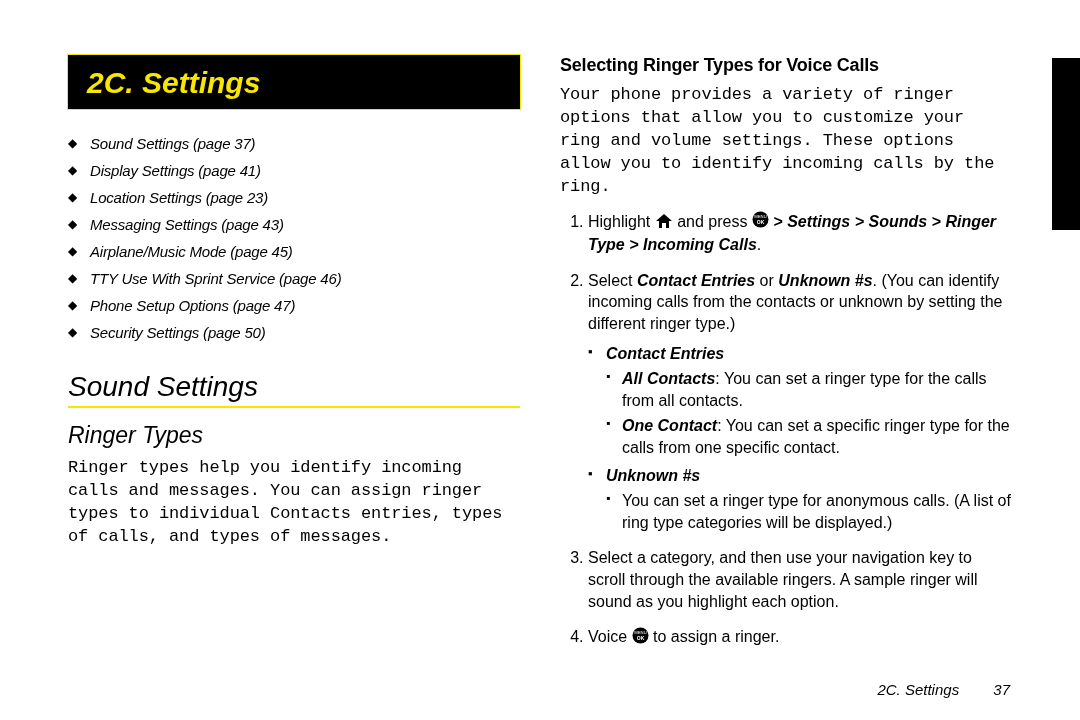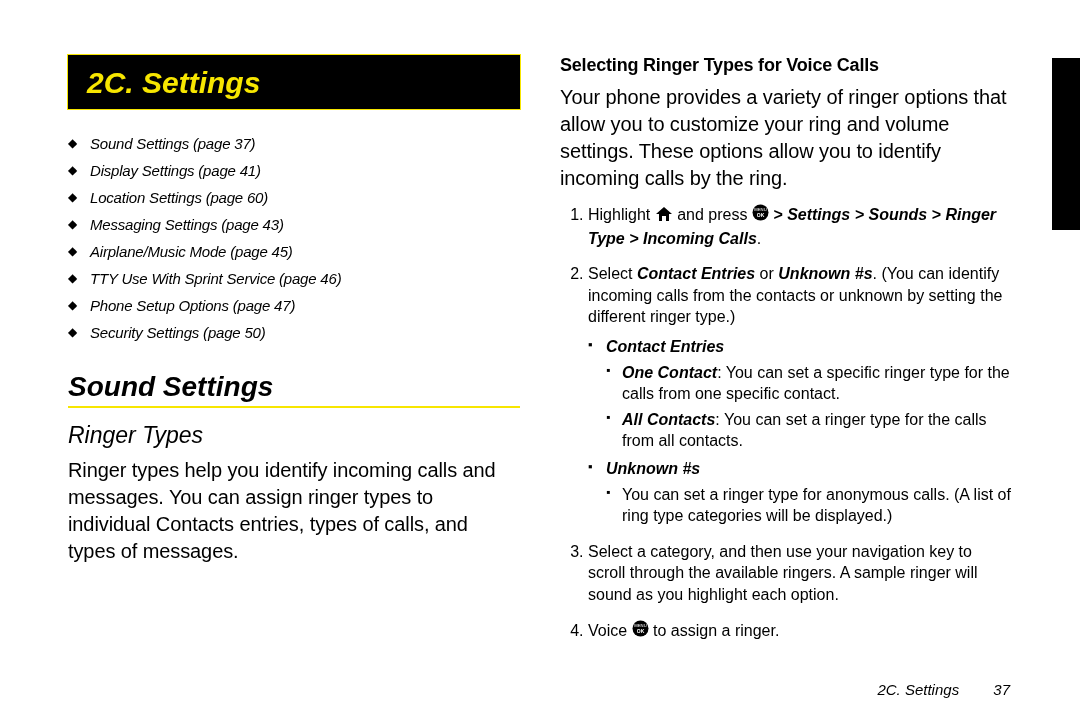"Your phone provides a variety" p.body { font-family: none -> Liberation Mono, monospace; font-size: 20px -> 17px }
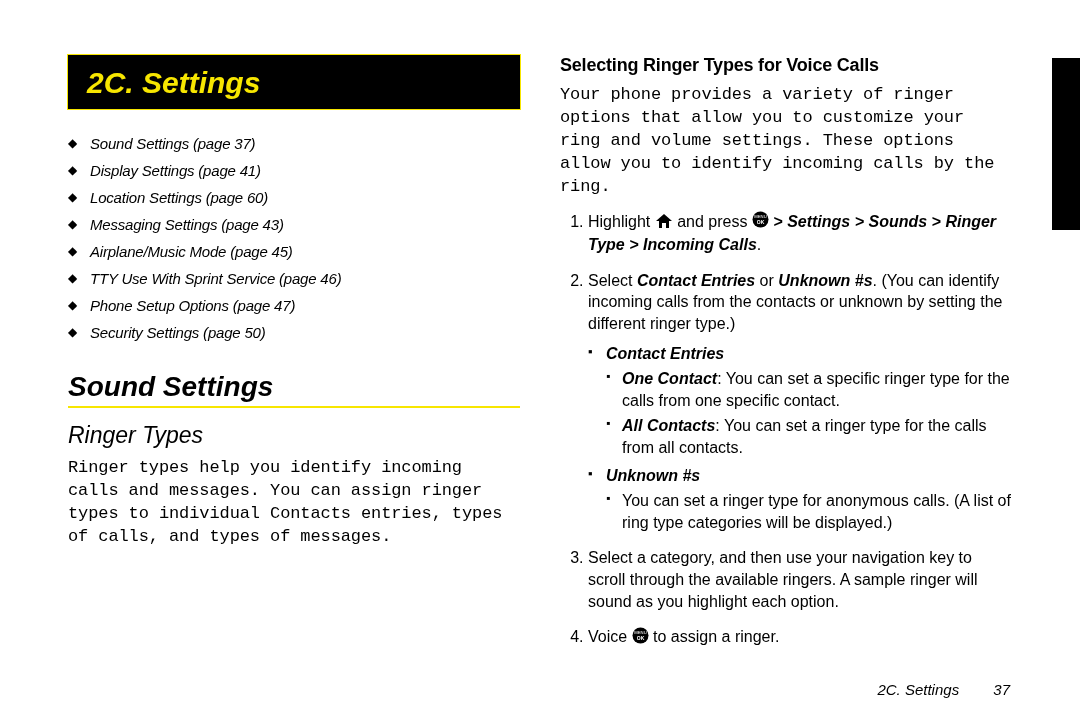"Location Settings (page 60)" li { text: 60 -> 23 }
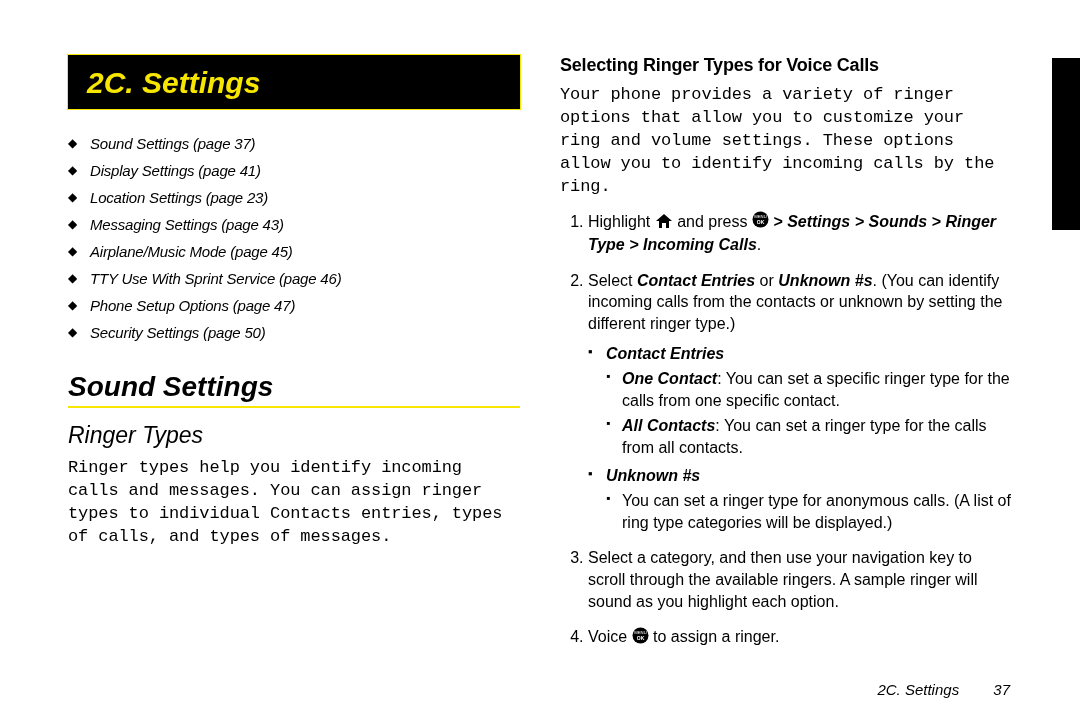"Sound Settings" h2.section { font-weight: bold -> normal }
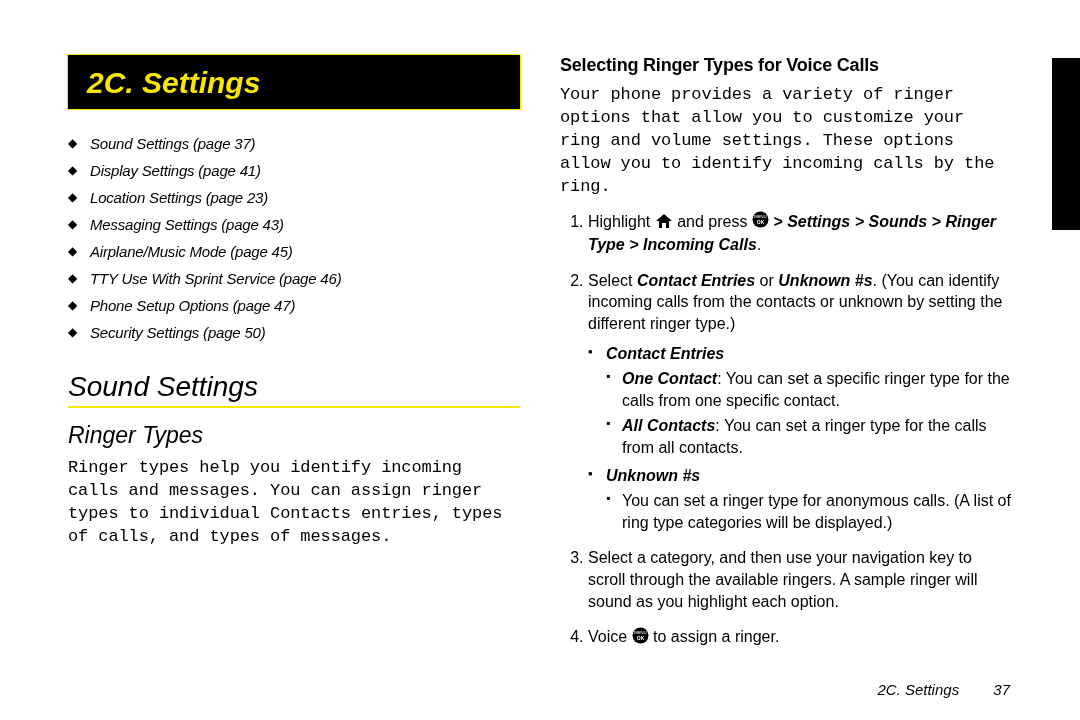"One Contact: You can set" li { order: before "All Contacts: You can set" -> after "All Contacts: You can set" }
